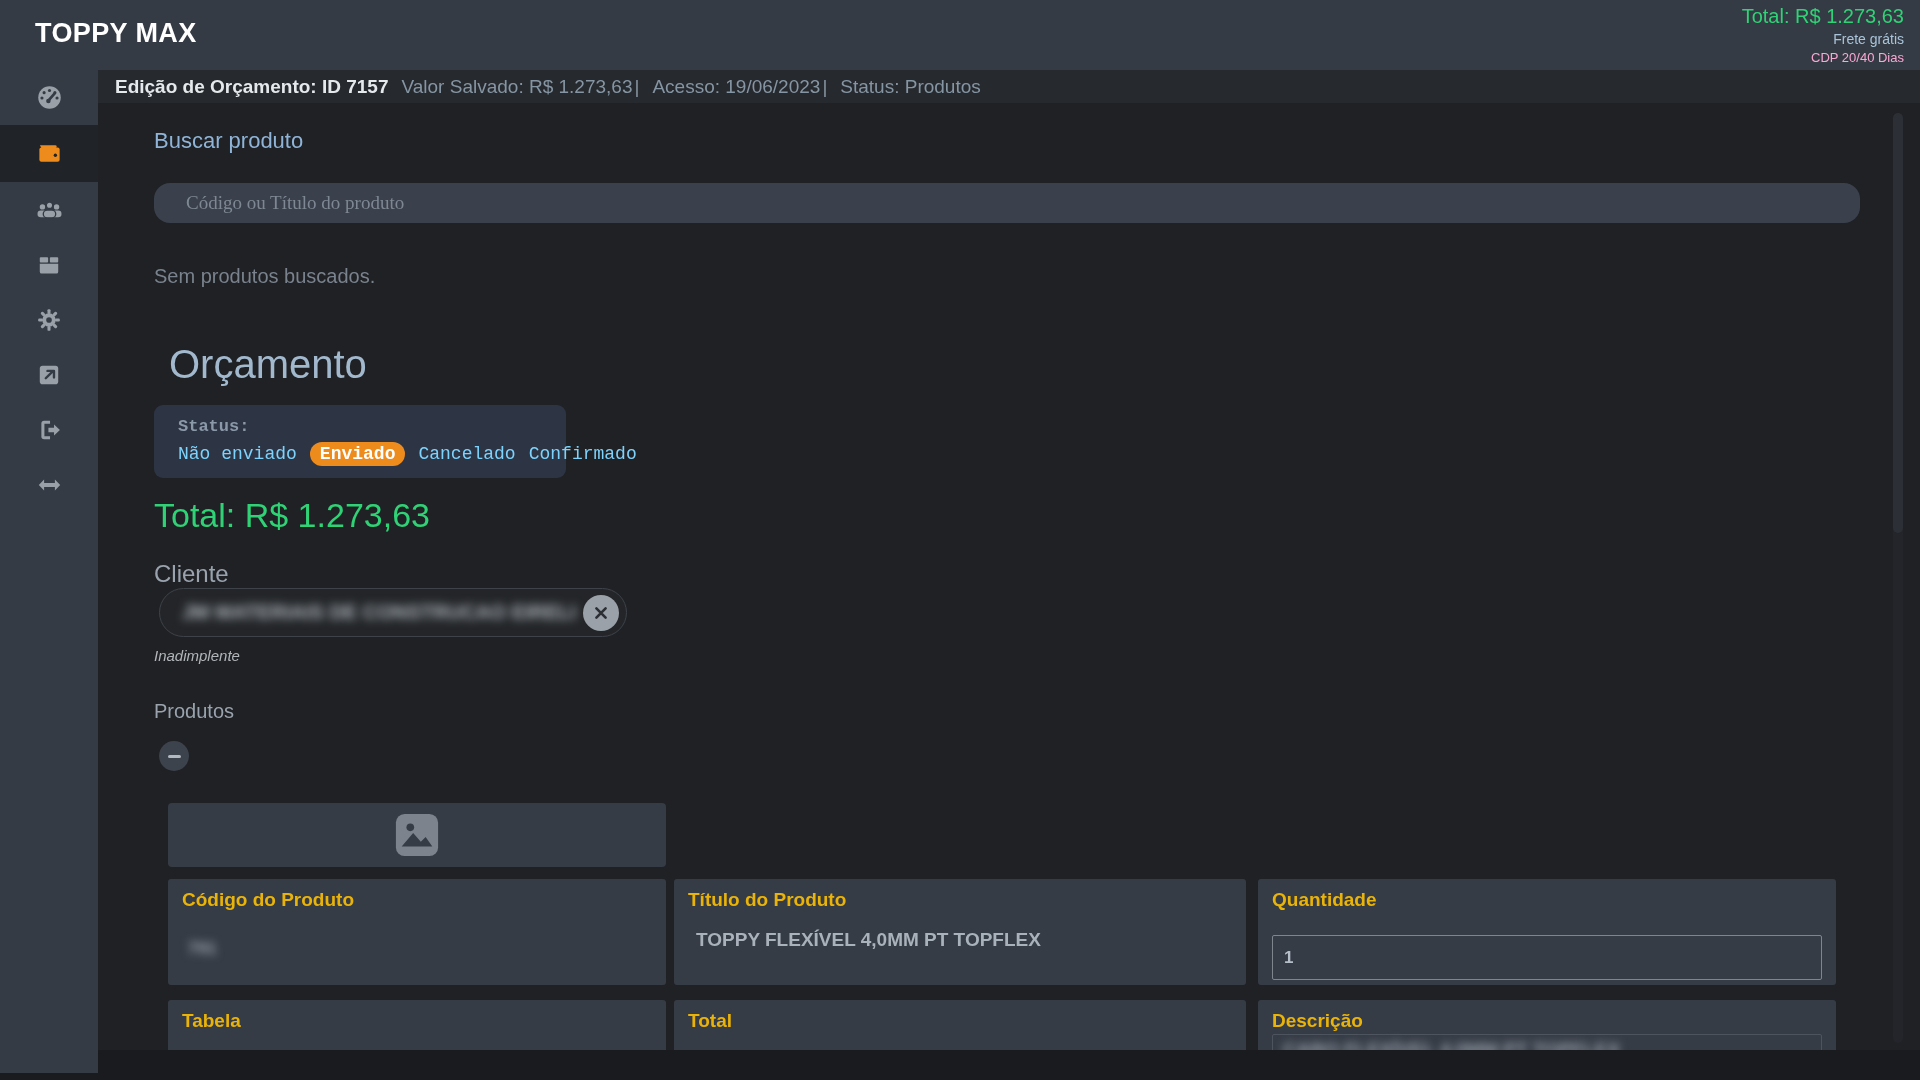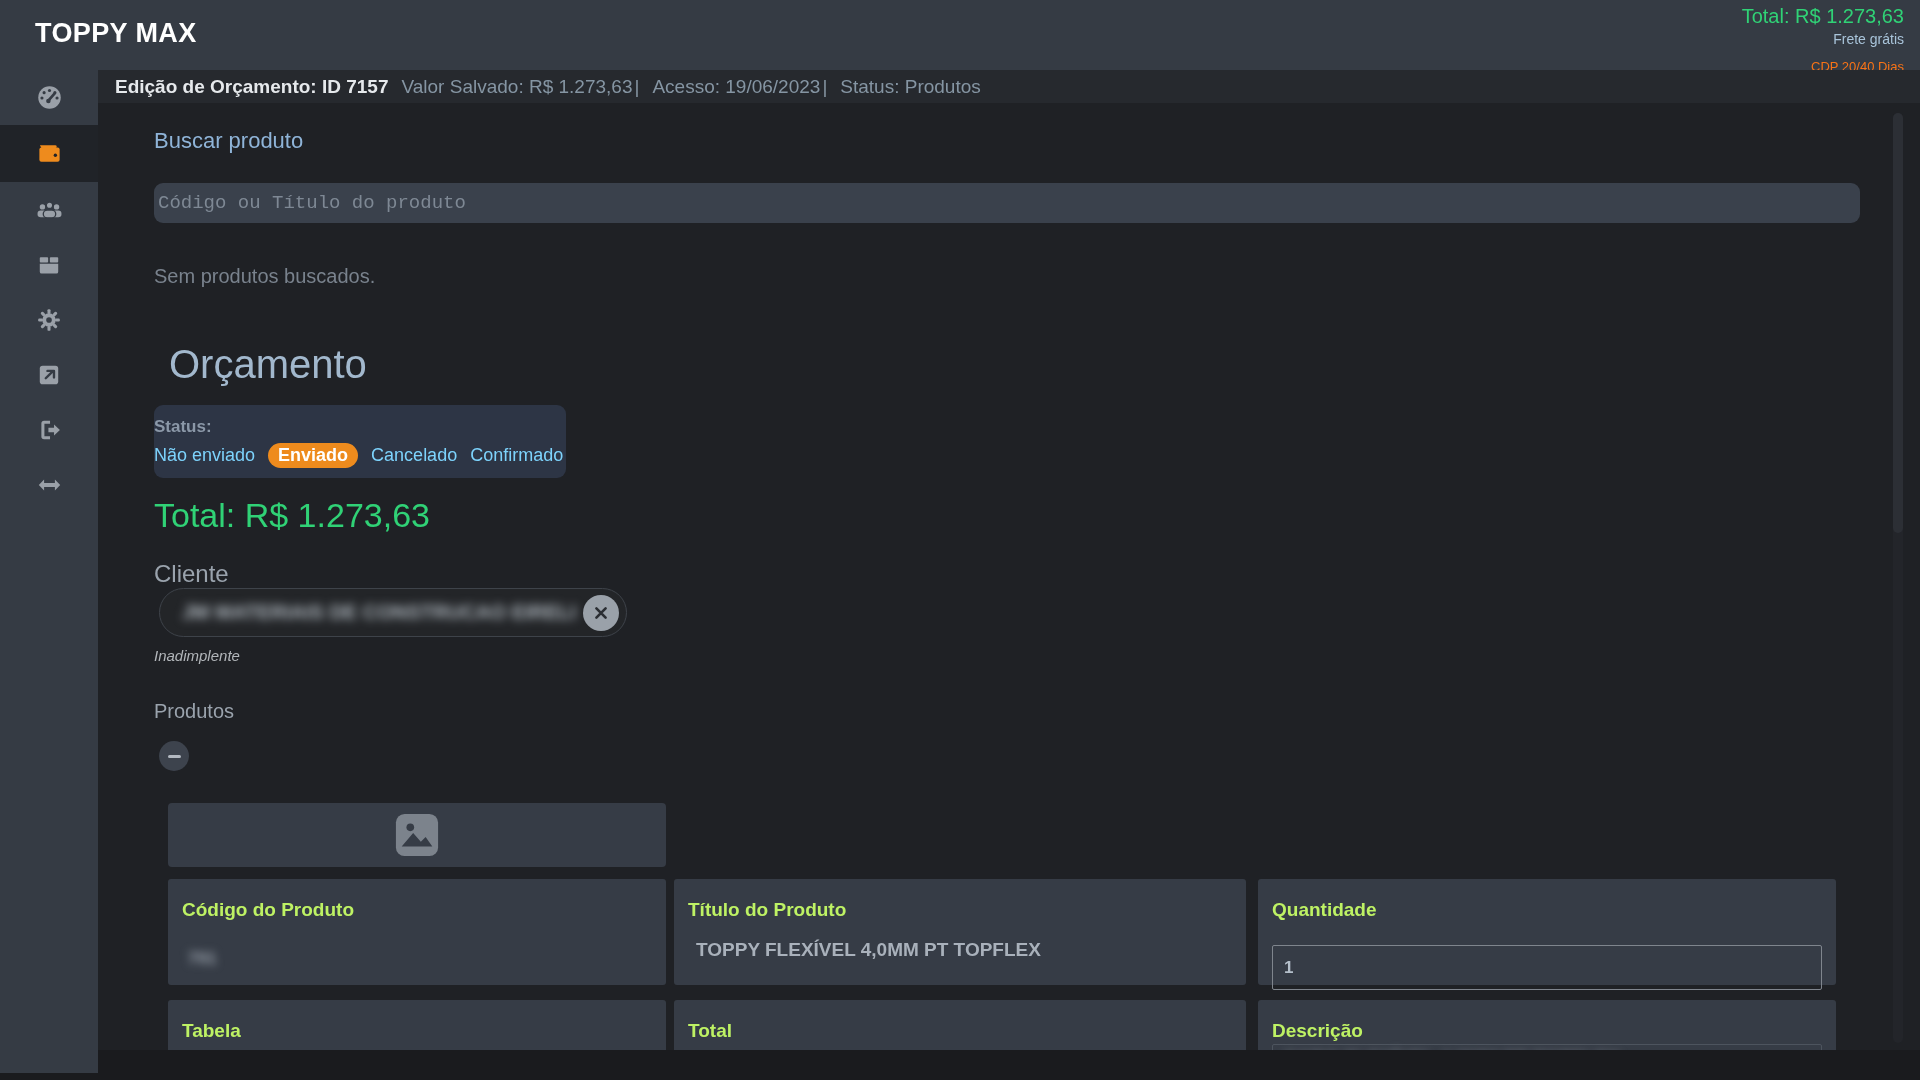"CDP 20/40 Dias" .t-cdp { color: #f97316 -> #f9a8d4; margin-top: 13px -> 4px }
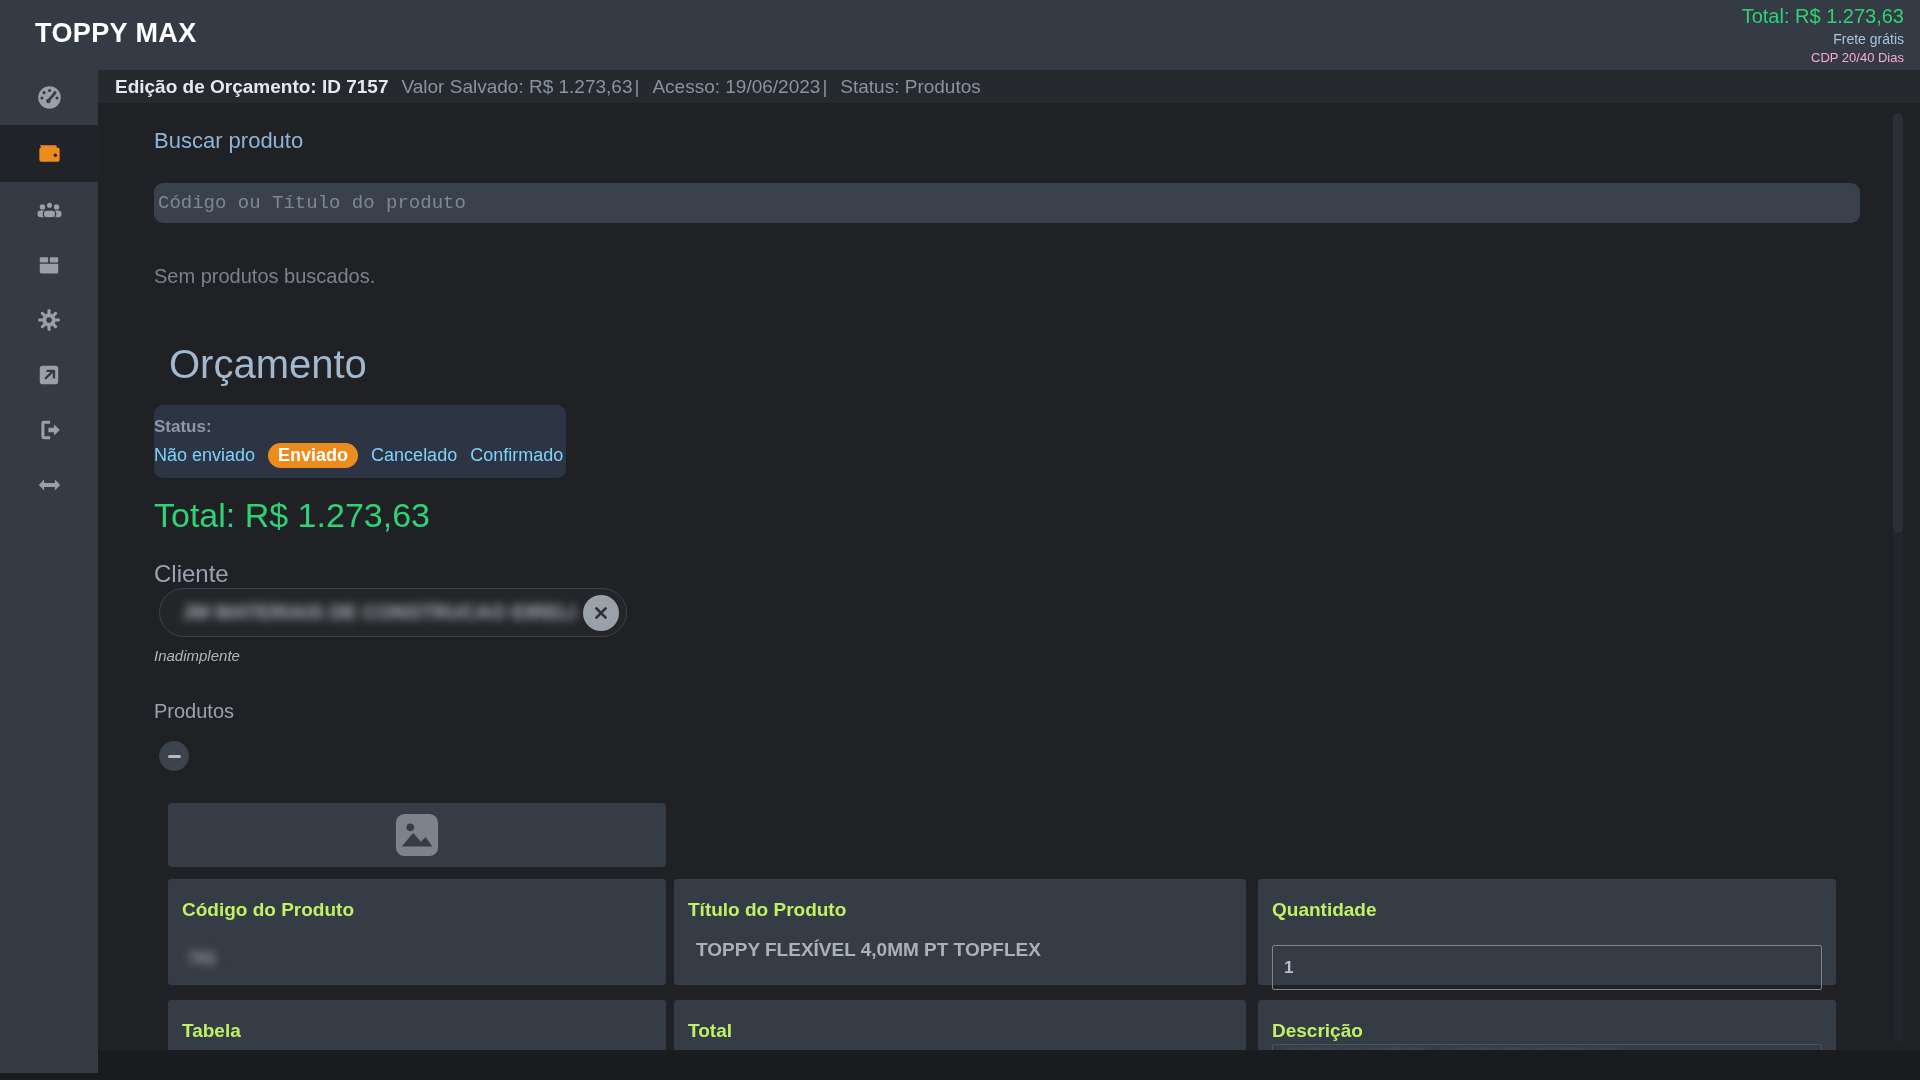"Código ou Título do produto" .search-input { border-radius: 9px -> 16px; font-family: Liberation Mono, monospace -> Liberation Serif, serif; padding: 0 4px -> 0 32px }
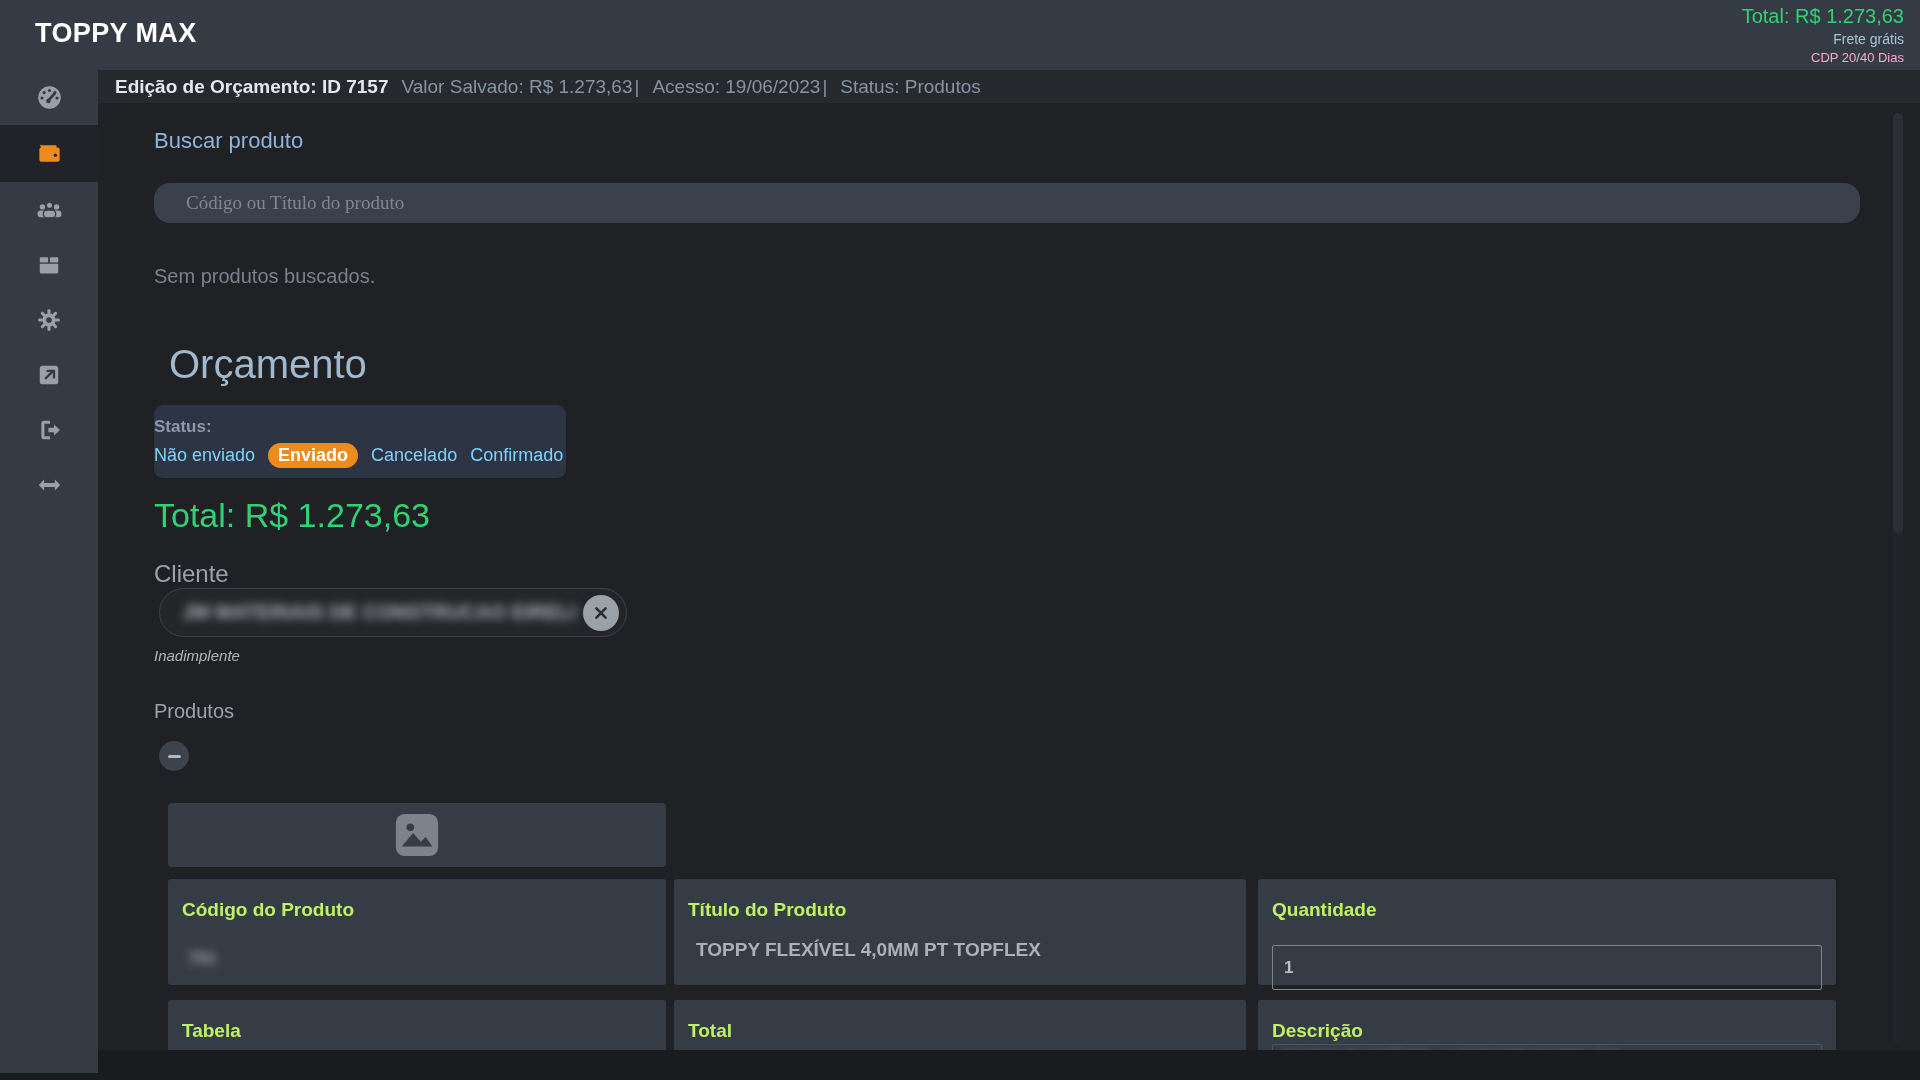"Status:" .status-box { font-family: none -> Liberation Mono, monospace; padding: 12px 0 -> 12px 24px }
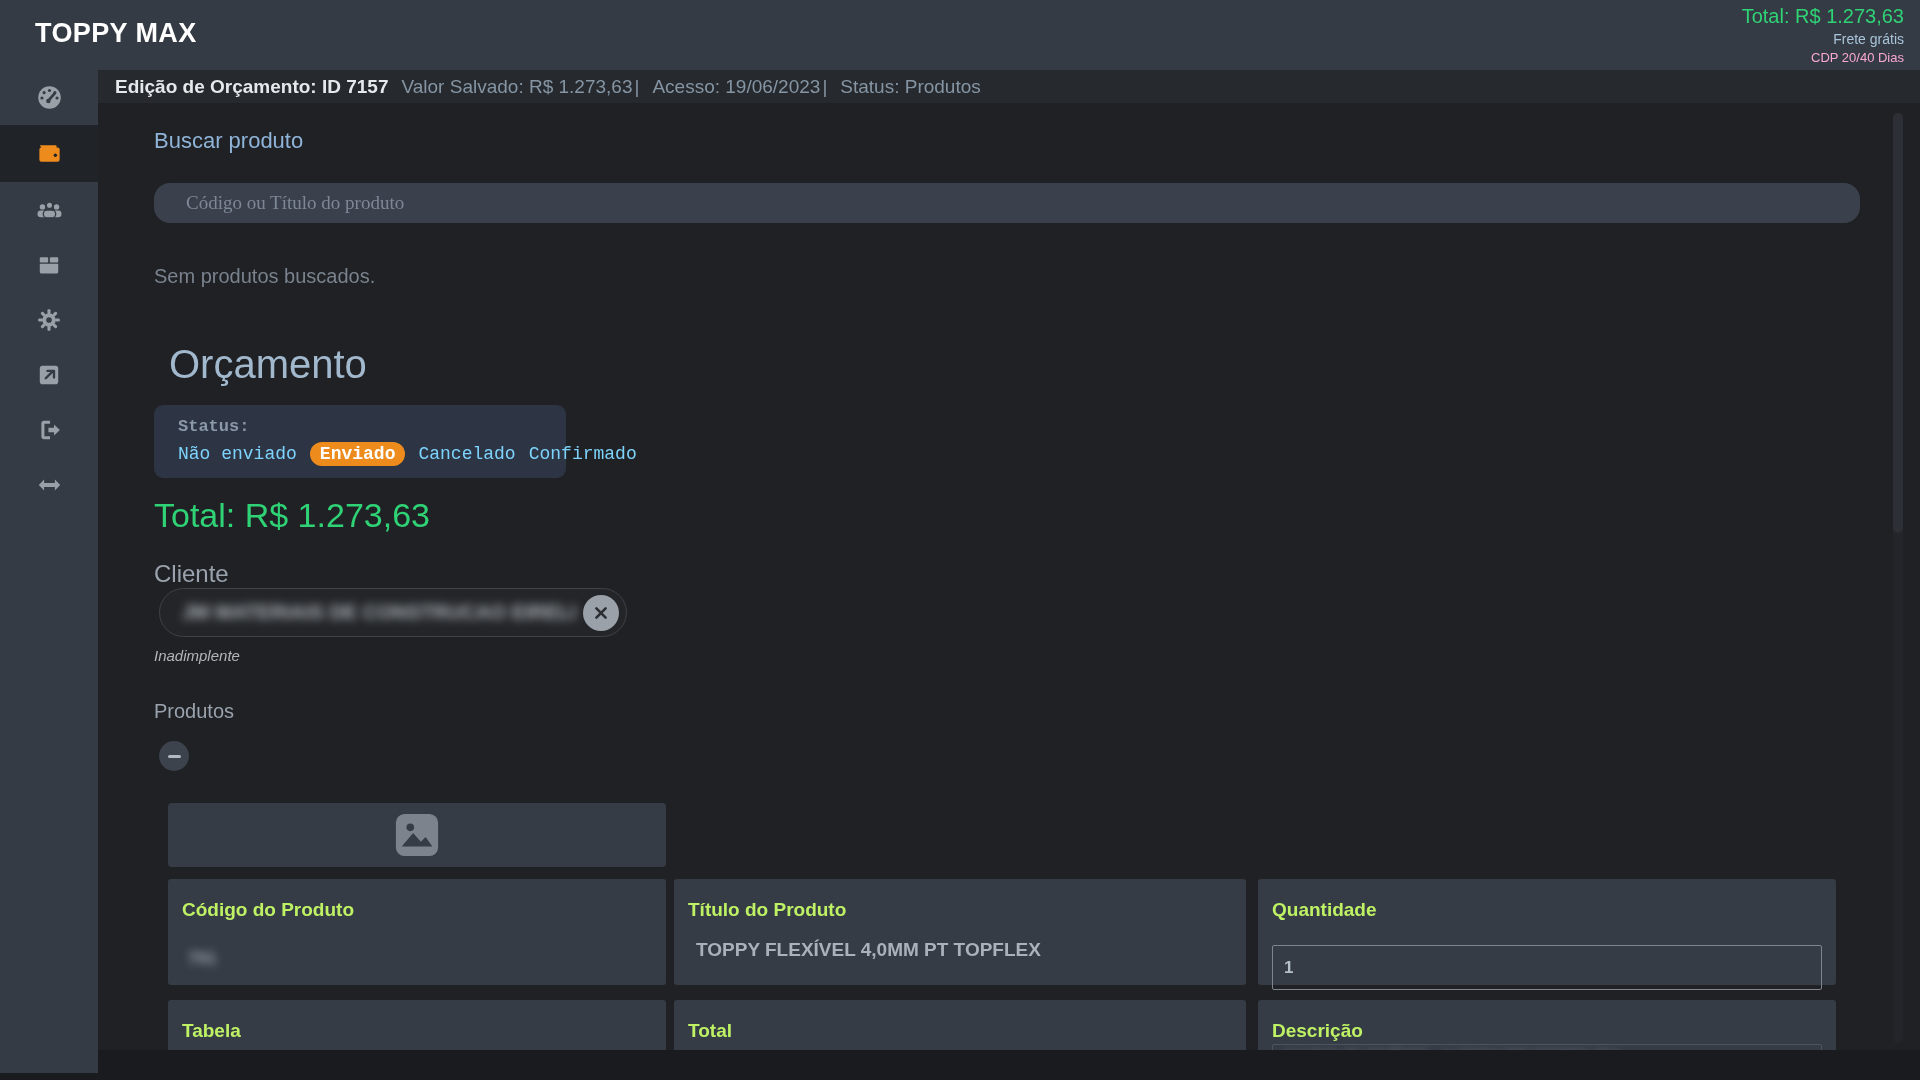"Código do Produto" .card-label { color: #bef264 -> #eab308; margin-top: 10px -> none }
